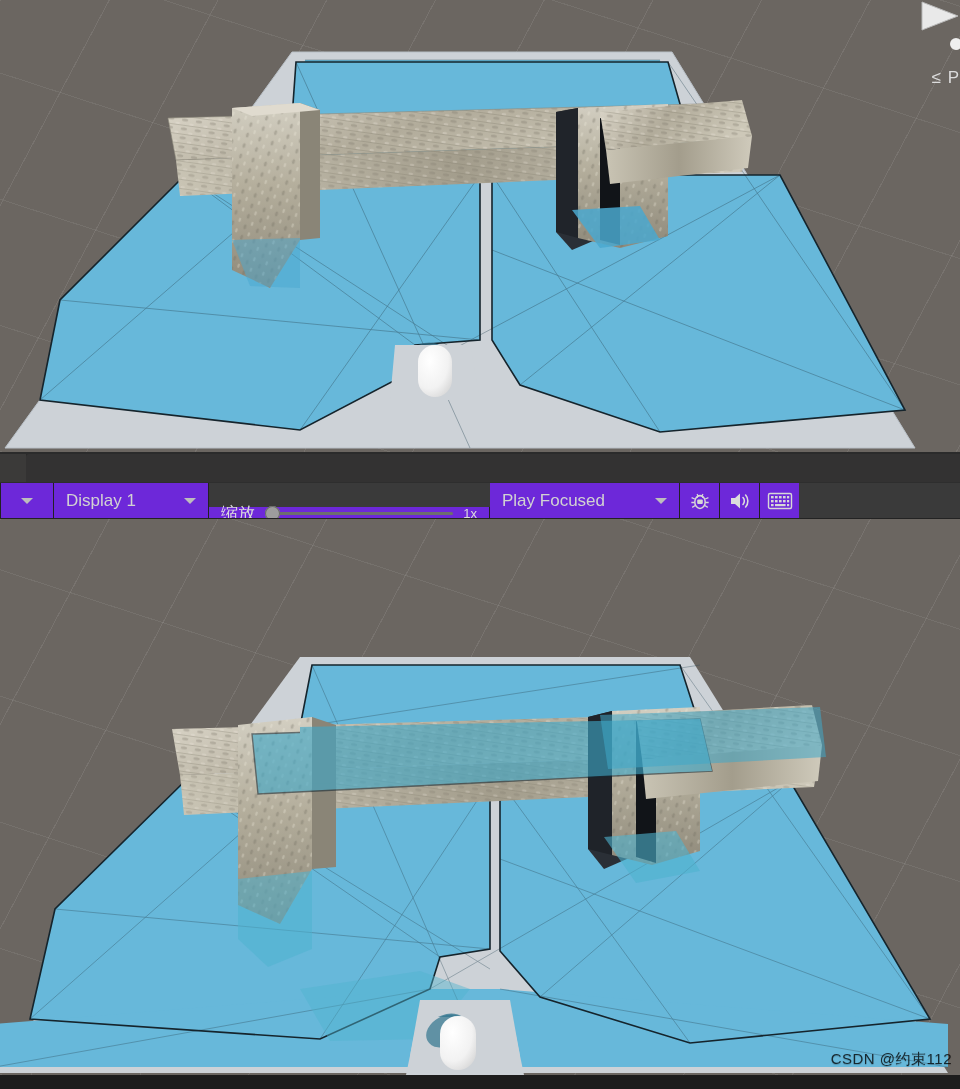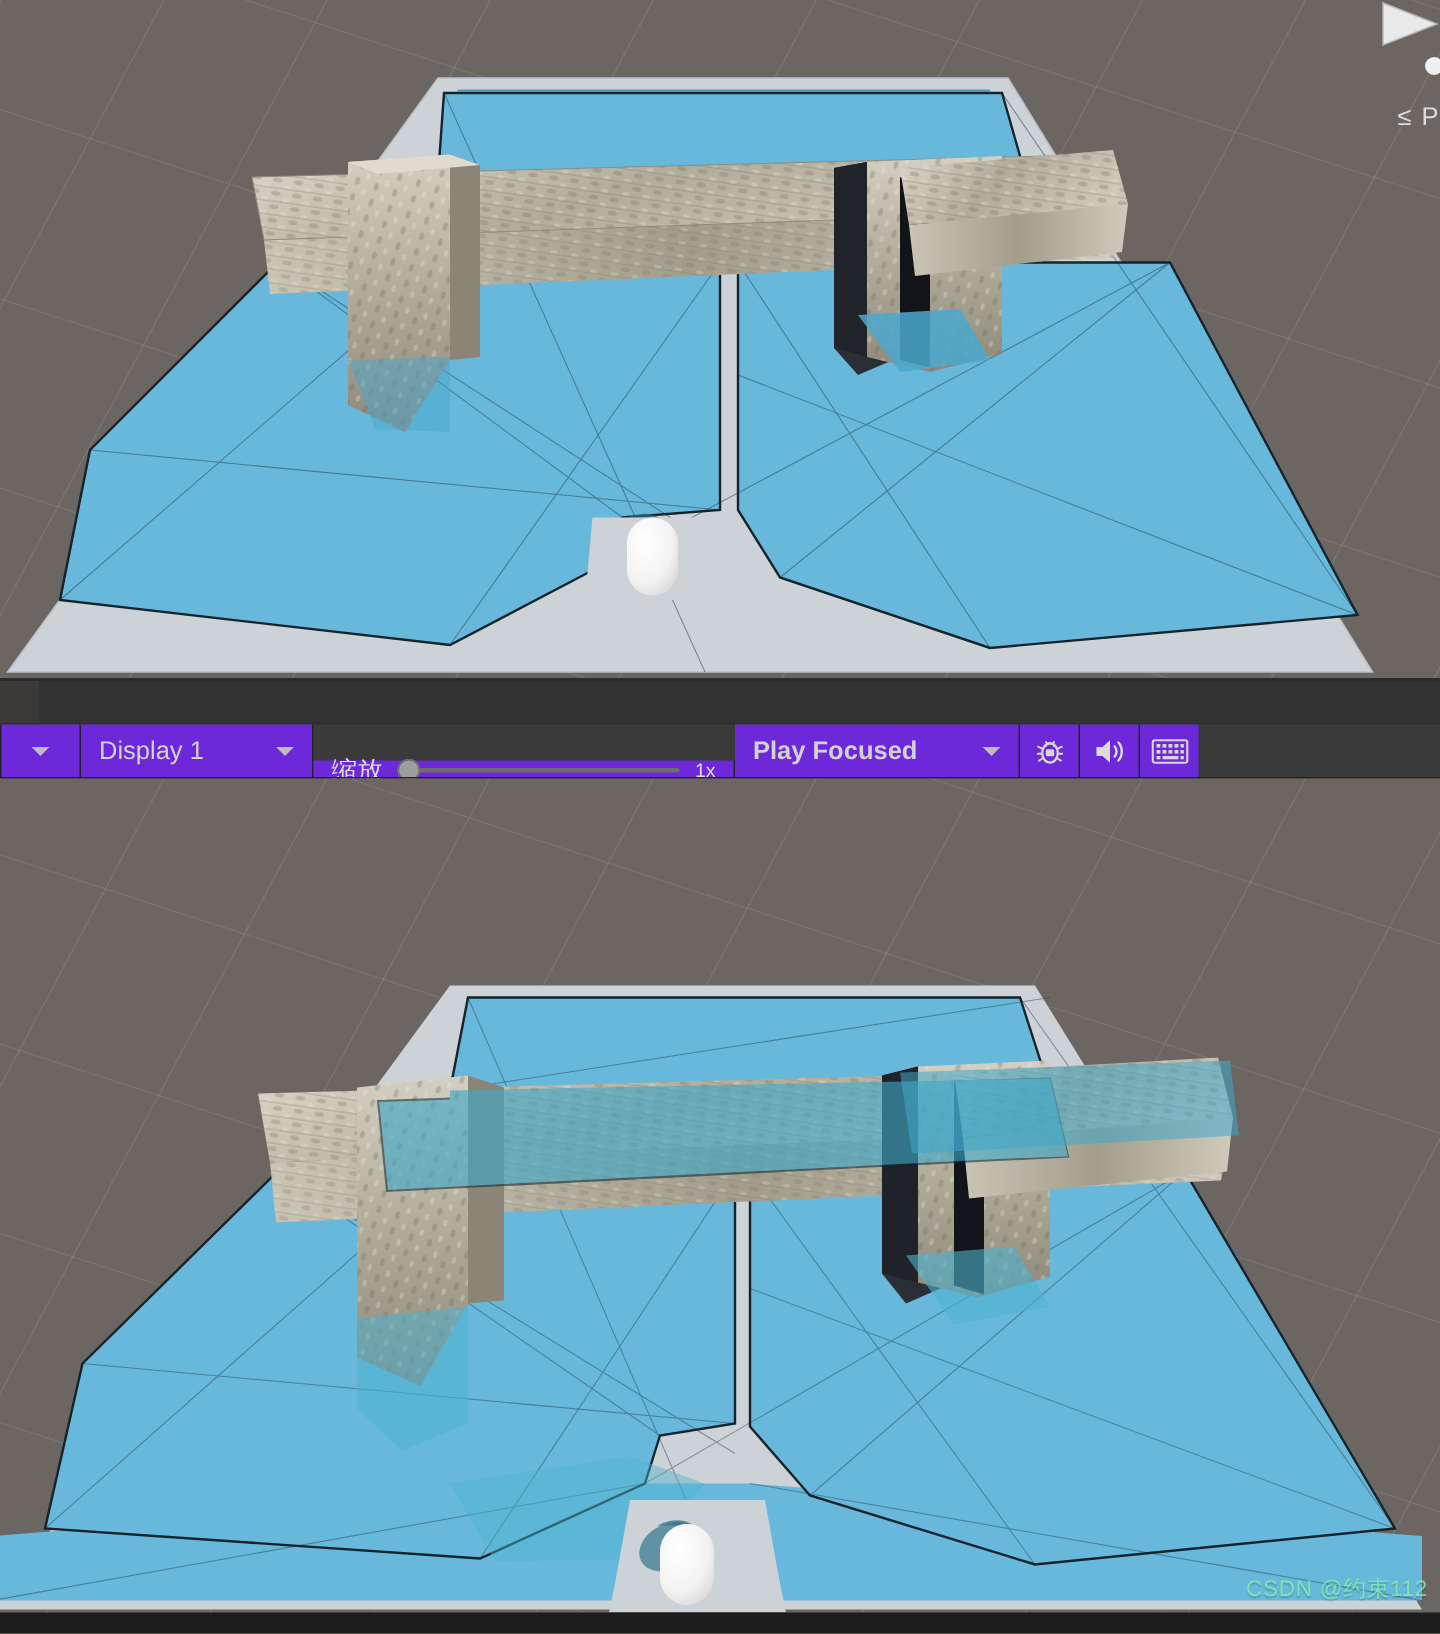"Play Focused" .tb-cell.playmode { font-weight: bold -> none }
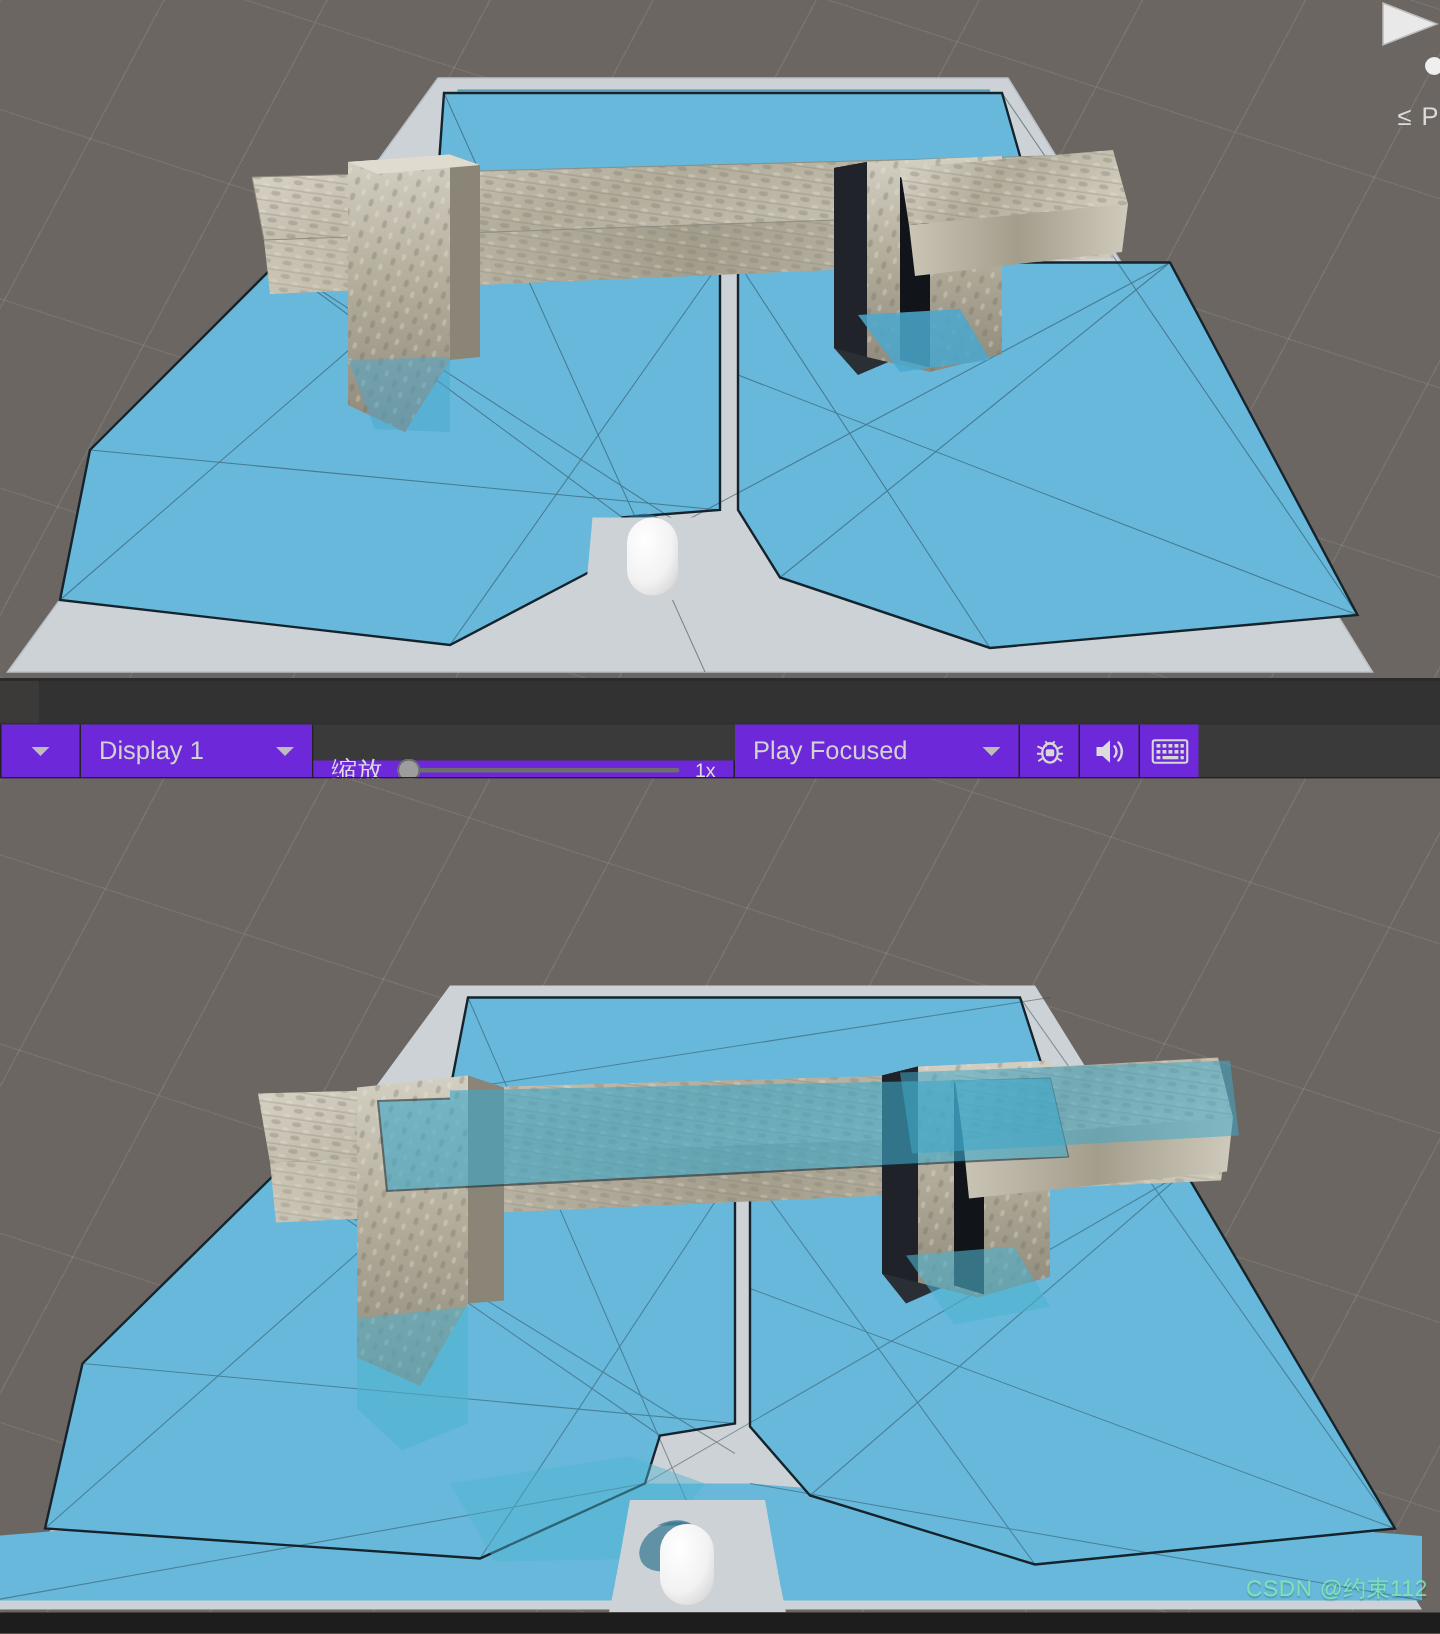"CSDN @约束112" .watermark { color: #86efac -> #000000 }
